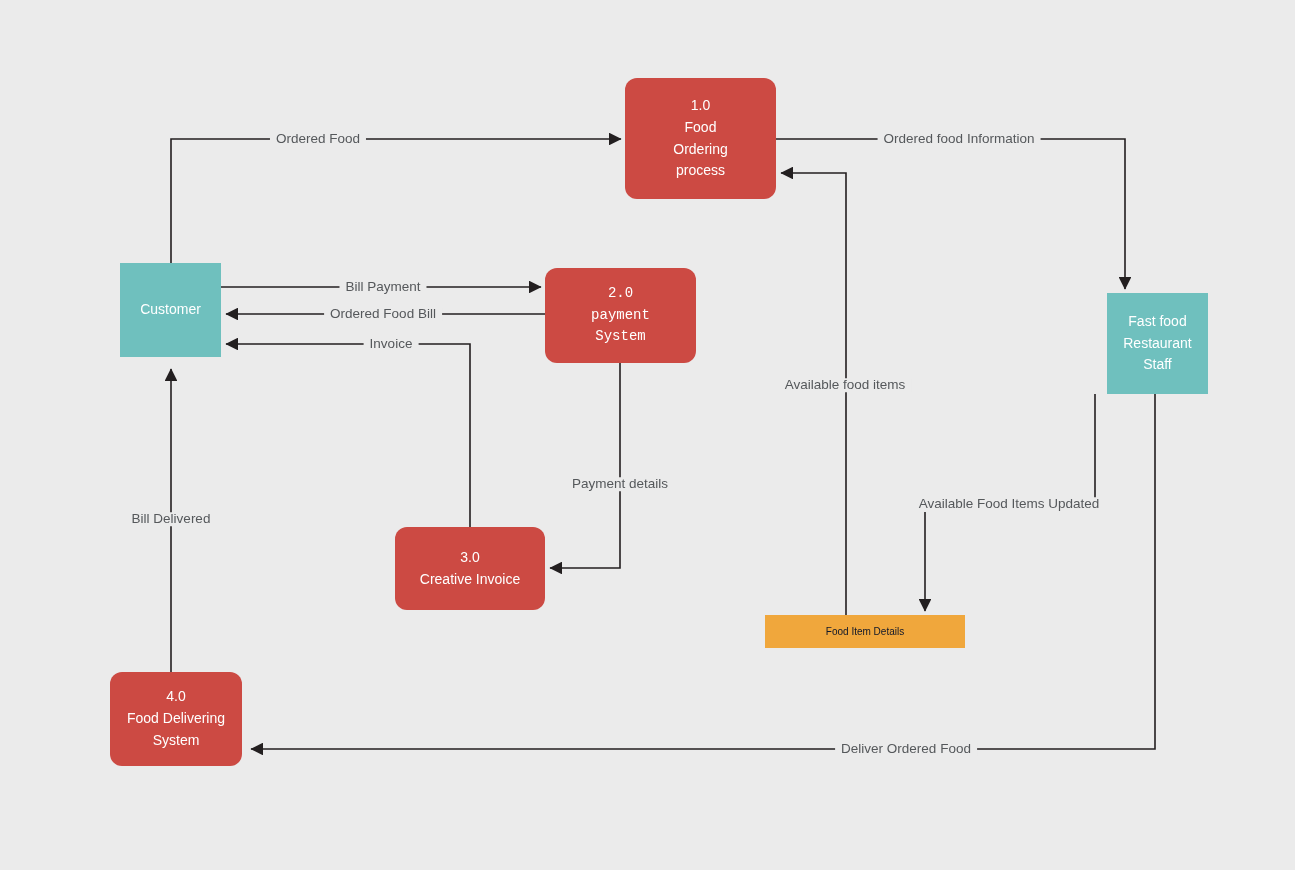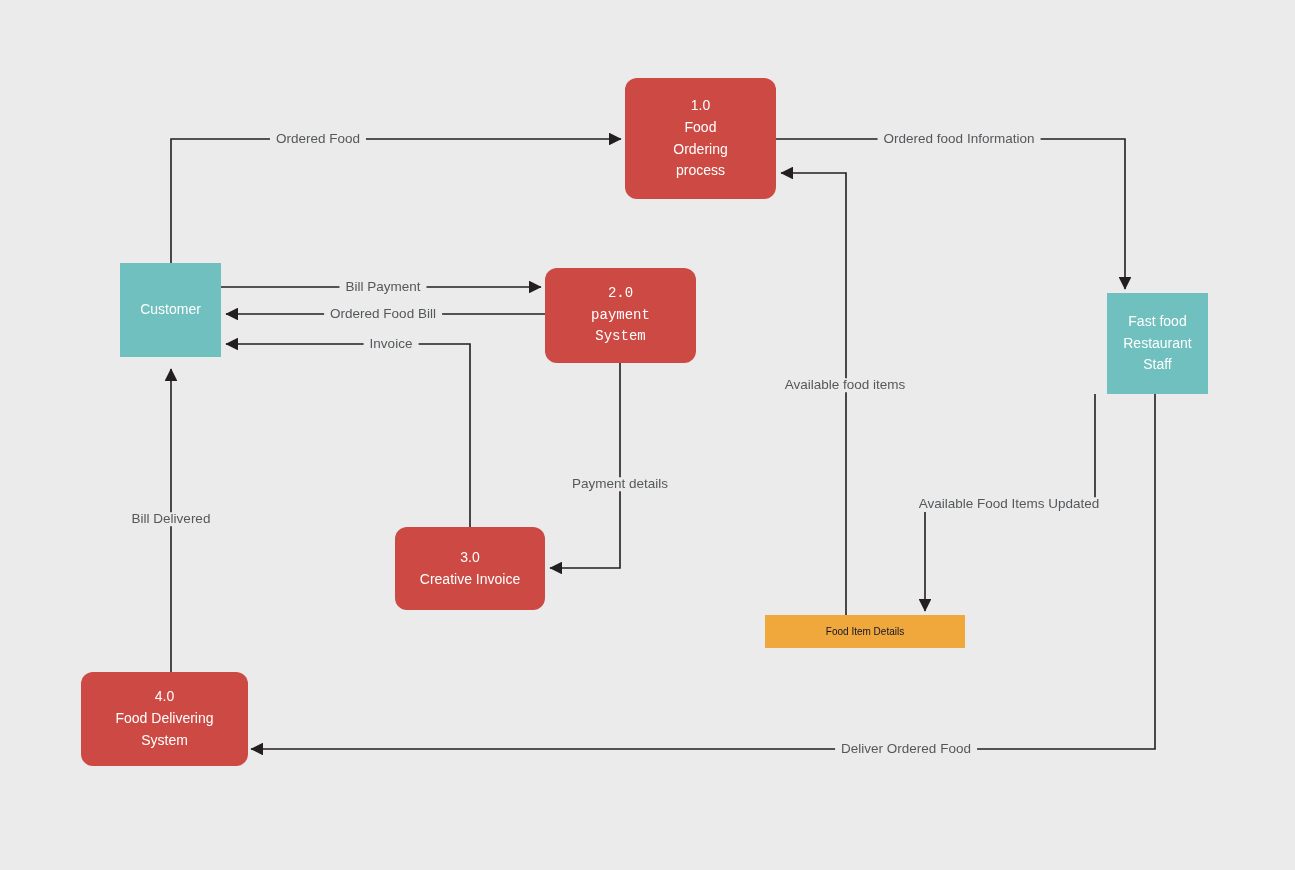"4.0" div.node { left: 81px -> 110px; width: 167px -> 132px }
